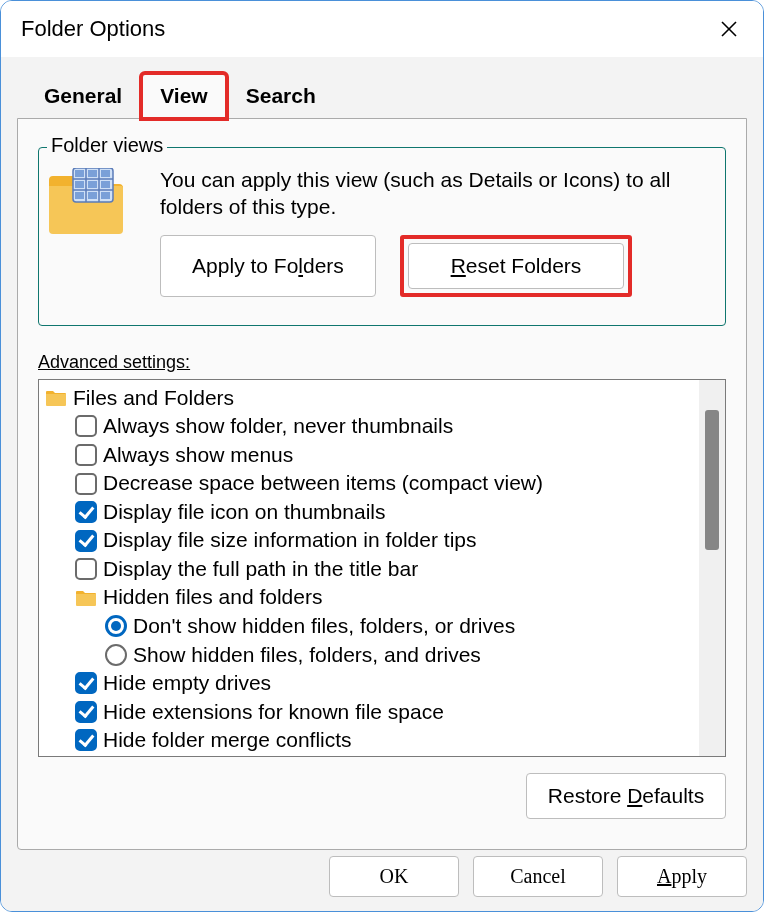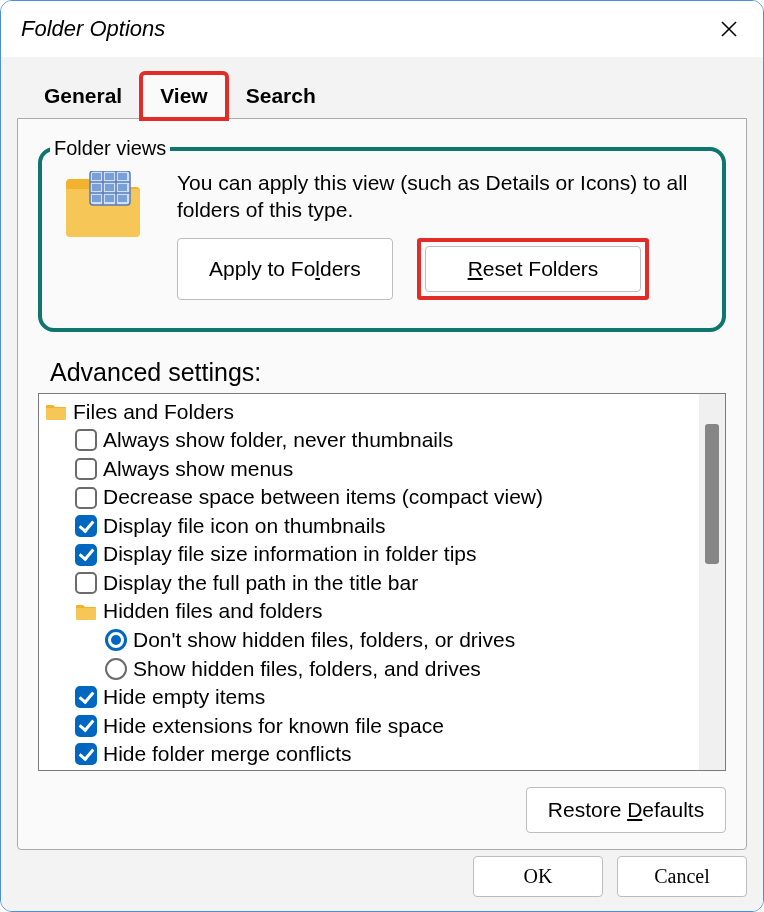"Folder Options" .titlebar .title { font-style: italic -> none }
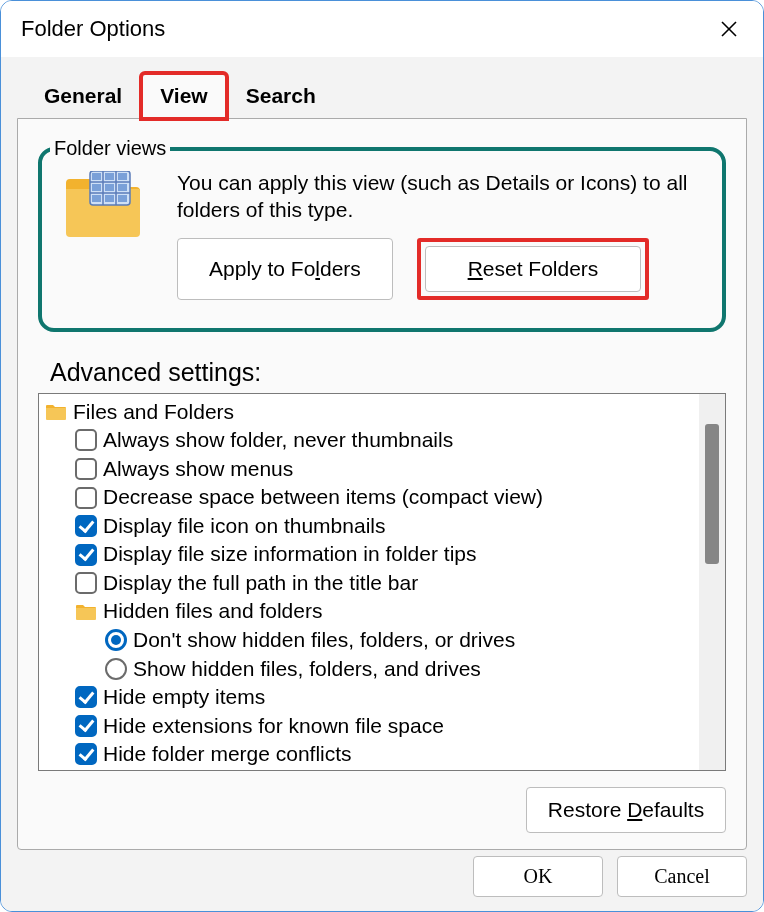"Folder views" .groupbox { border: 4px solid #0f766e -> 1px solid #0f766e; border-radius: 16px -> 4px; padding: 18px 18px 28px 20px -> 18px 18px 28px 6px }
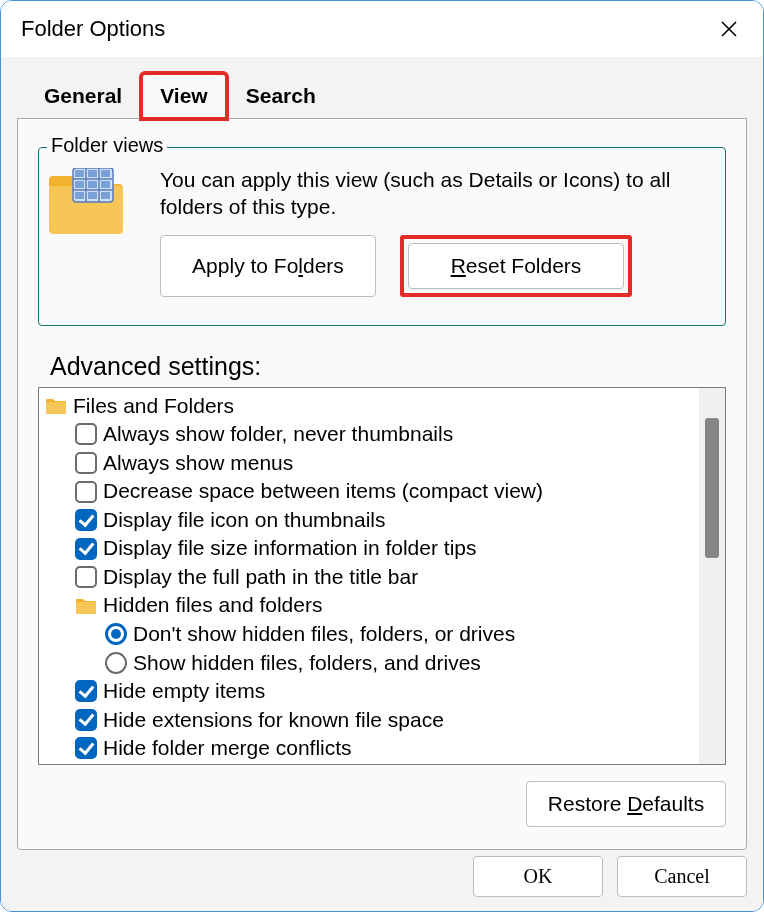"Advanced settings:" .adv-label { font-size: 25px -> 18px; margin: 26px 0 6px 12px -> 26px 0 6px 0; text-decoration: none -> underline }
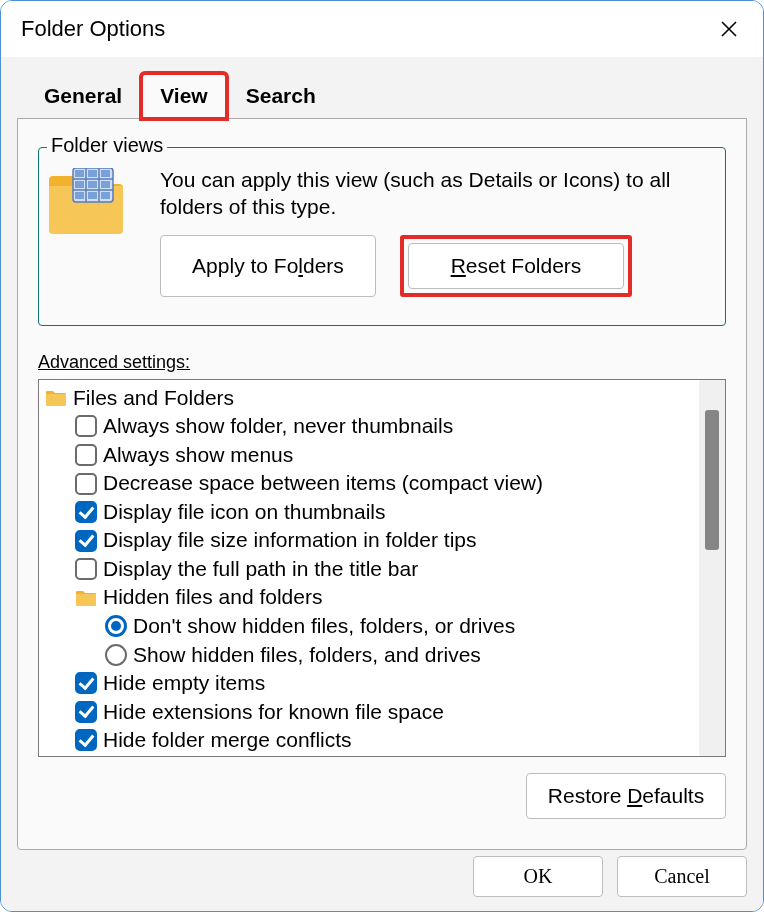"Hide empty items" span { text: items -> drives }
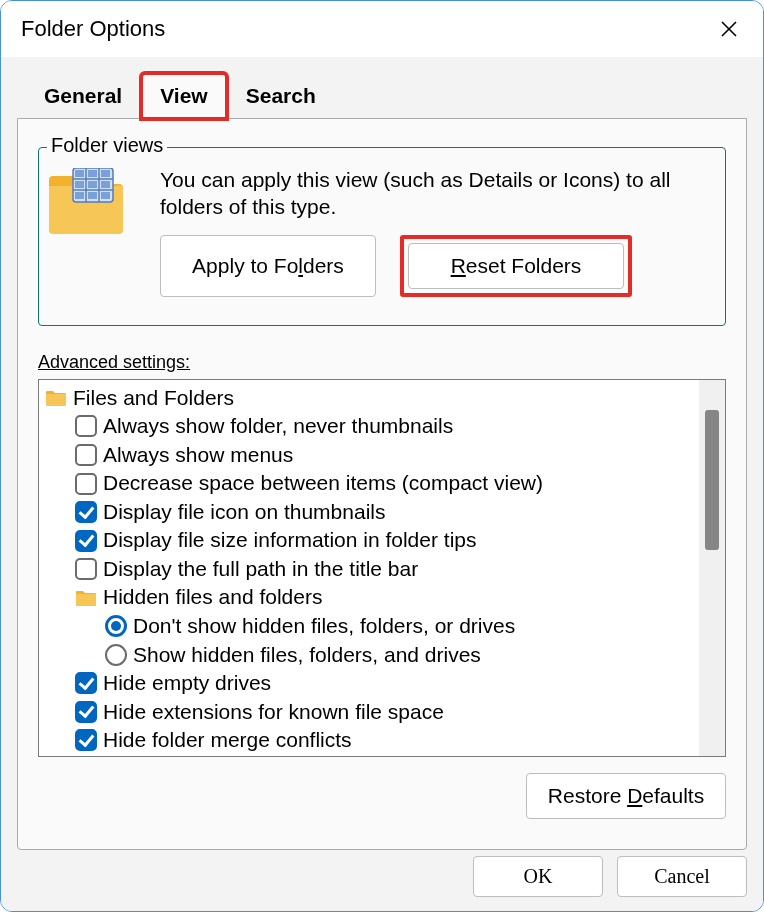"Apply" button.winbtn { html: none -> <button><u>A</u>pply</button> }
